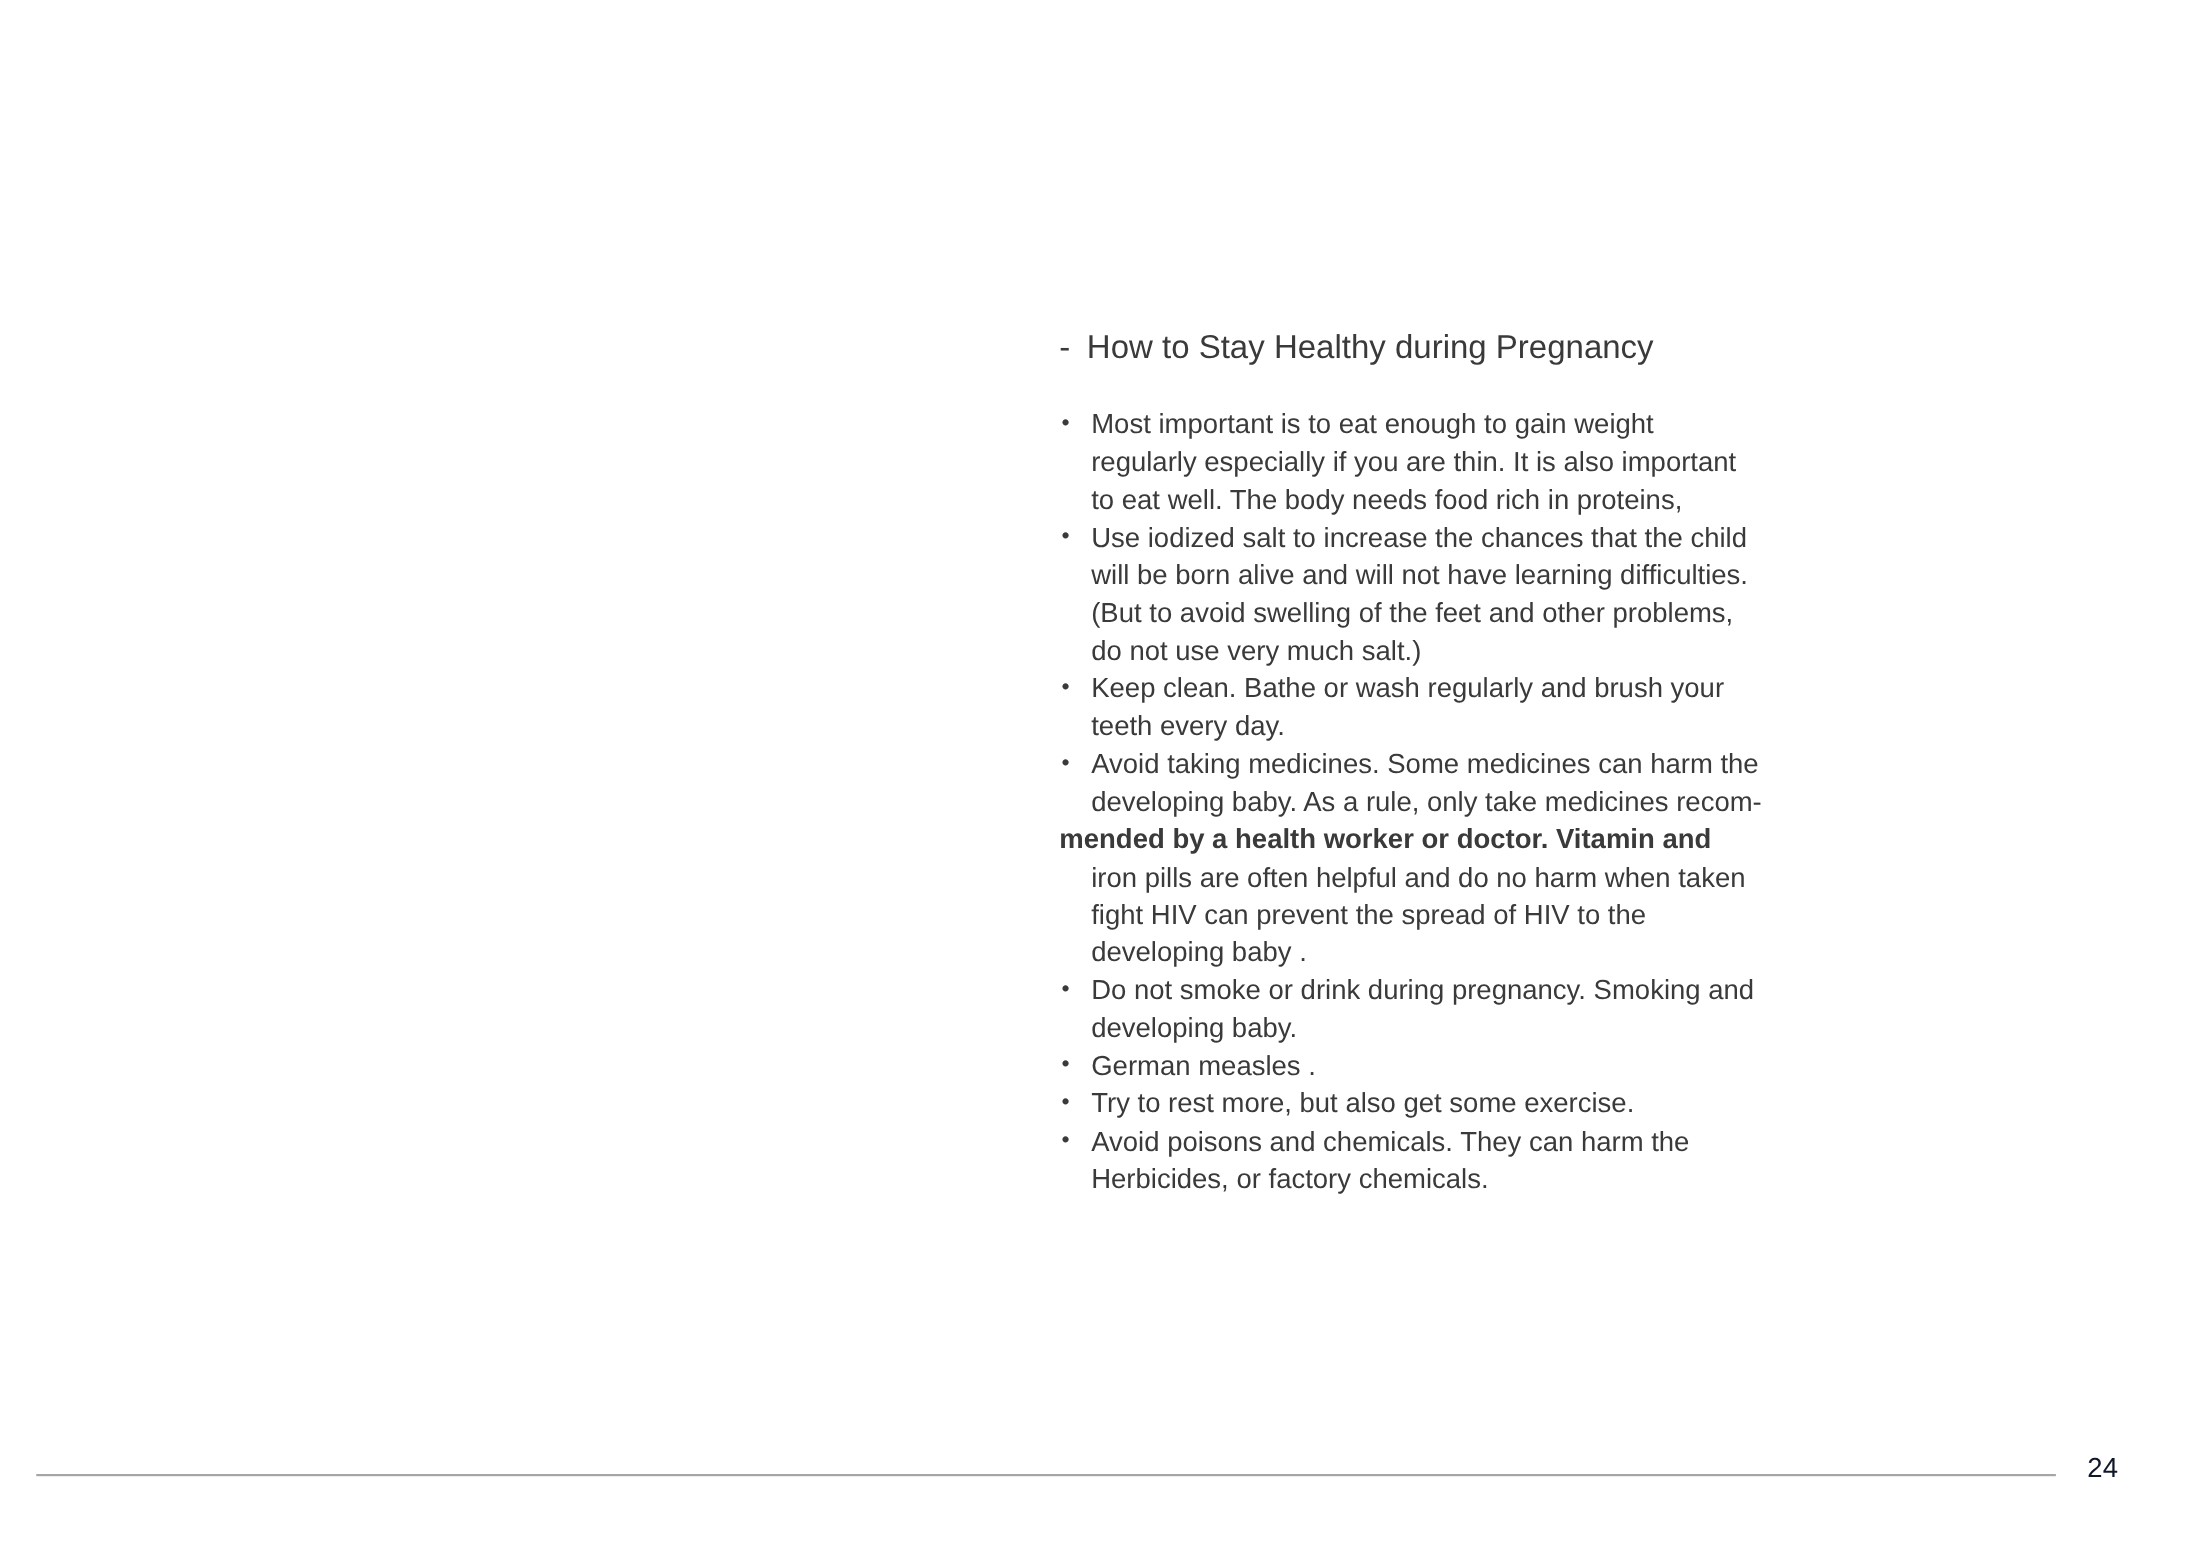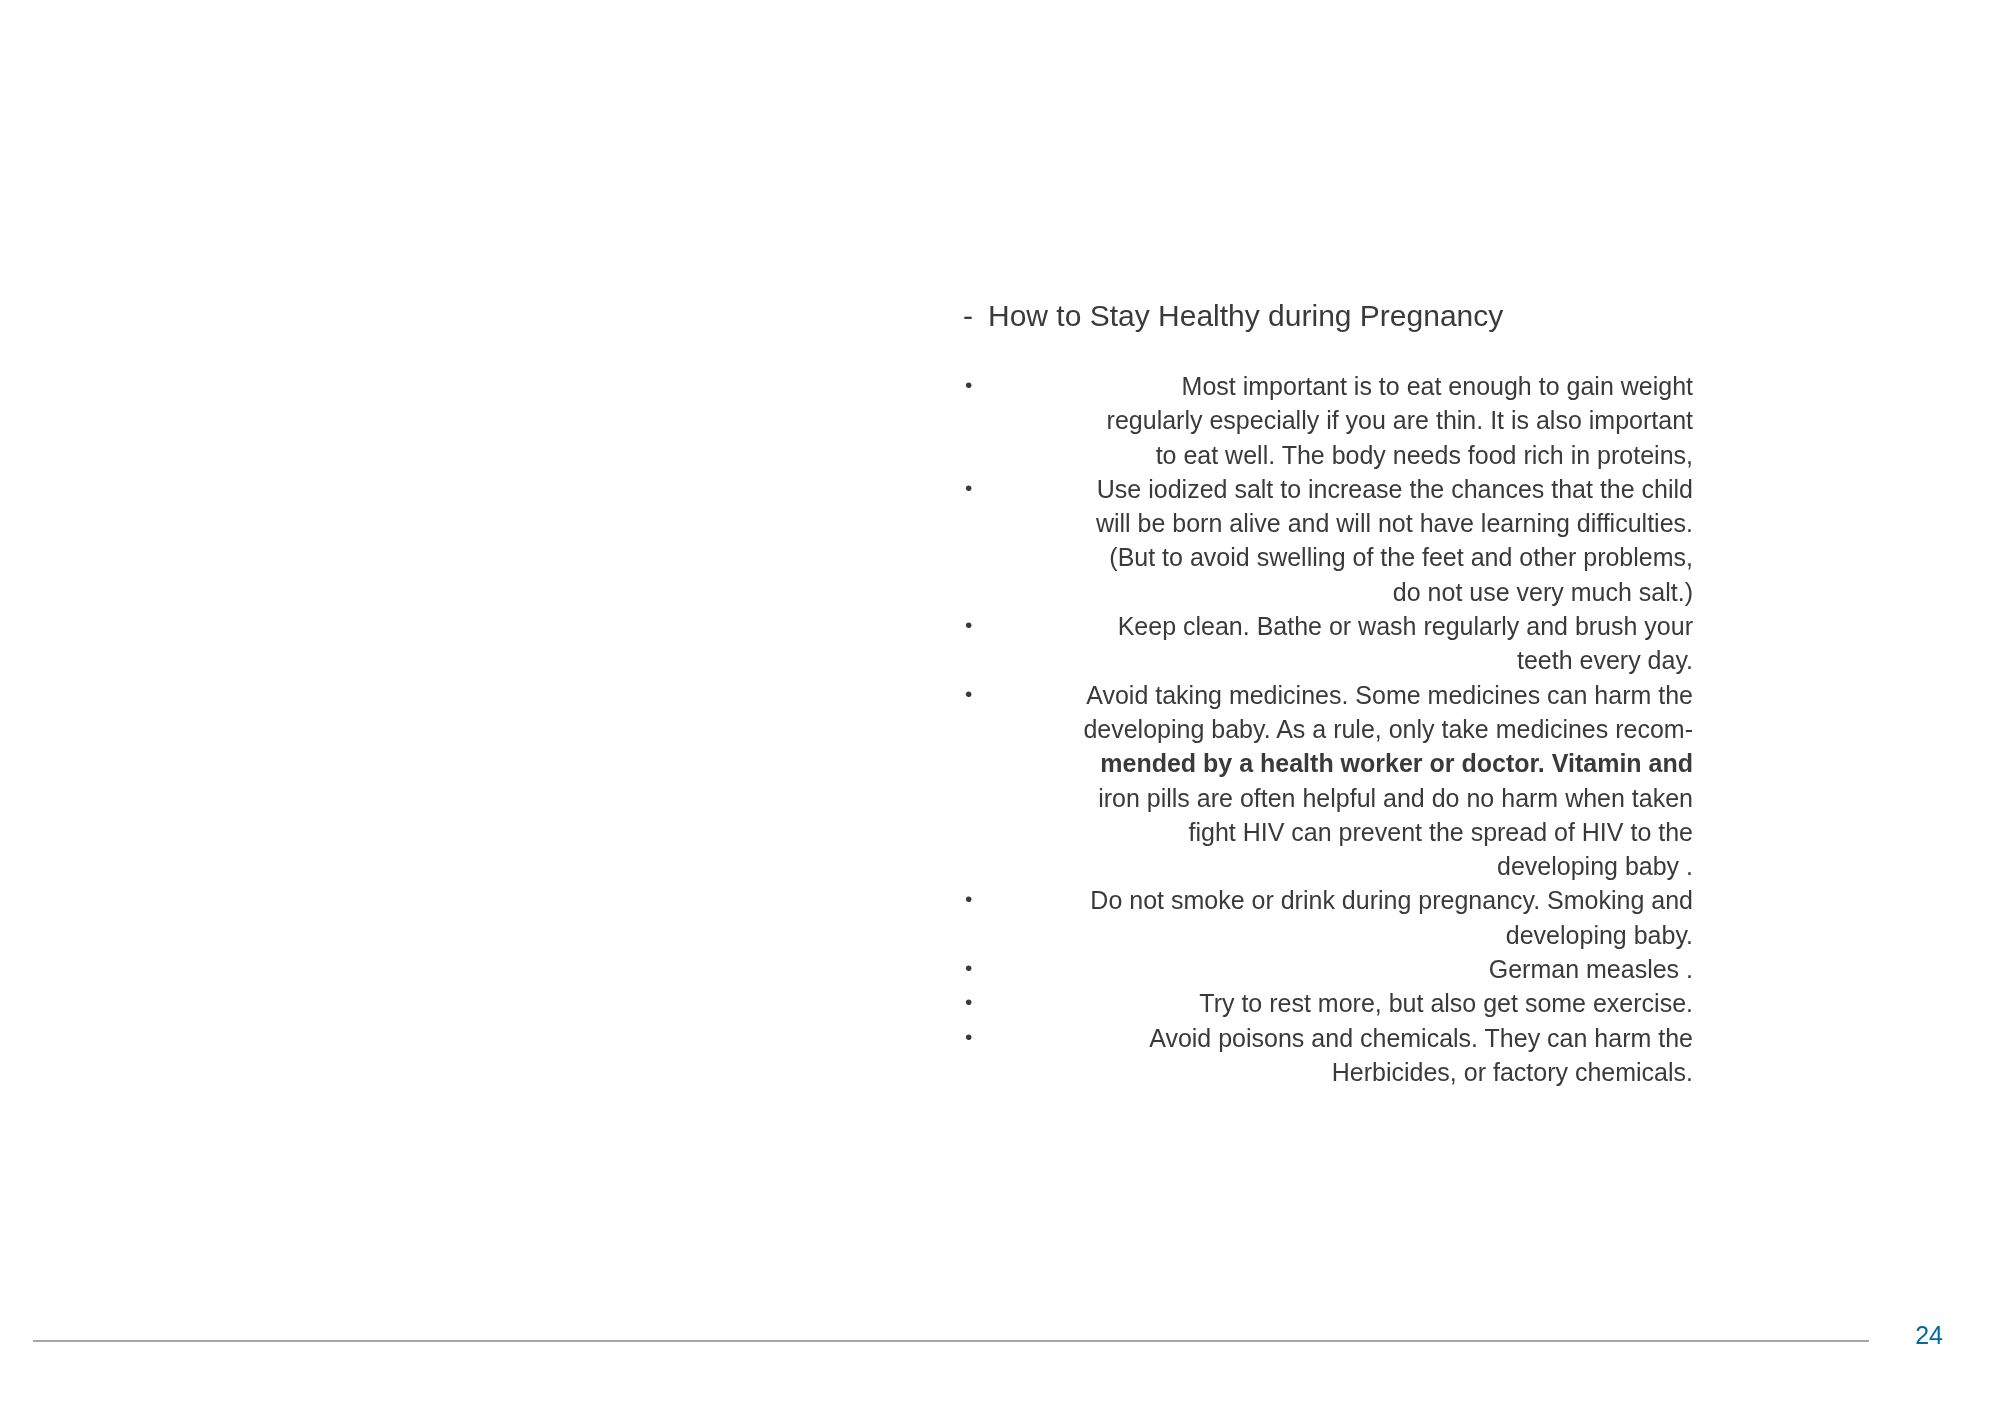"Most important is to eat" .text-line { text-align: right -> none }
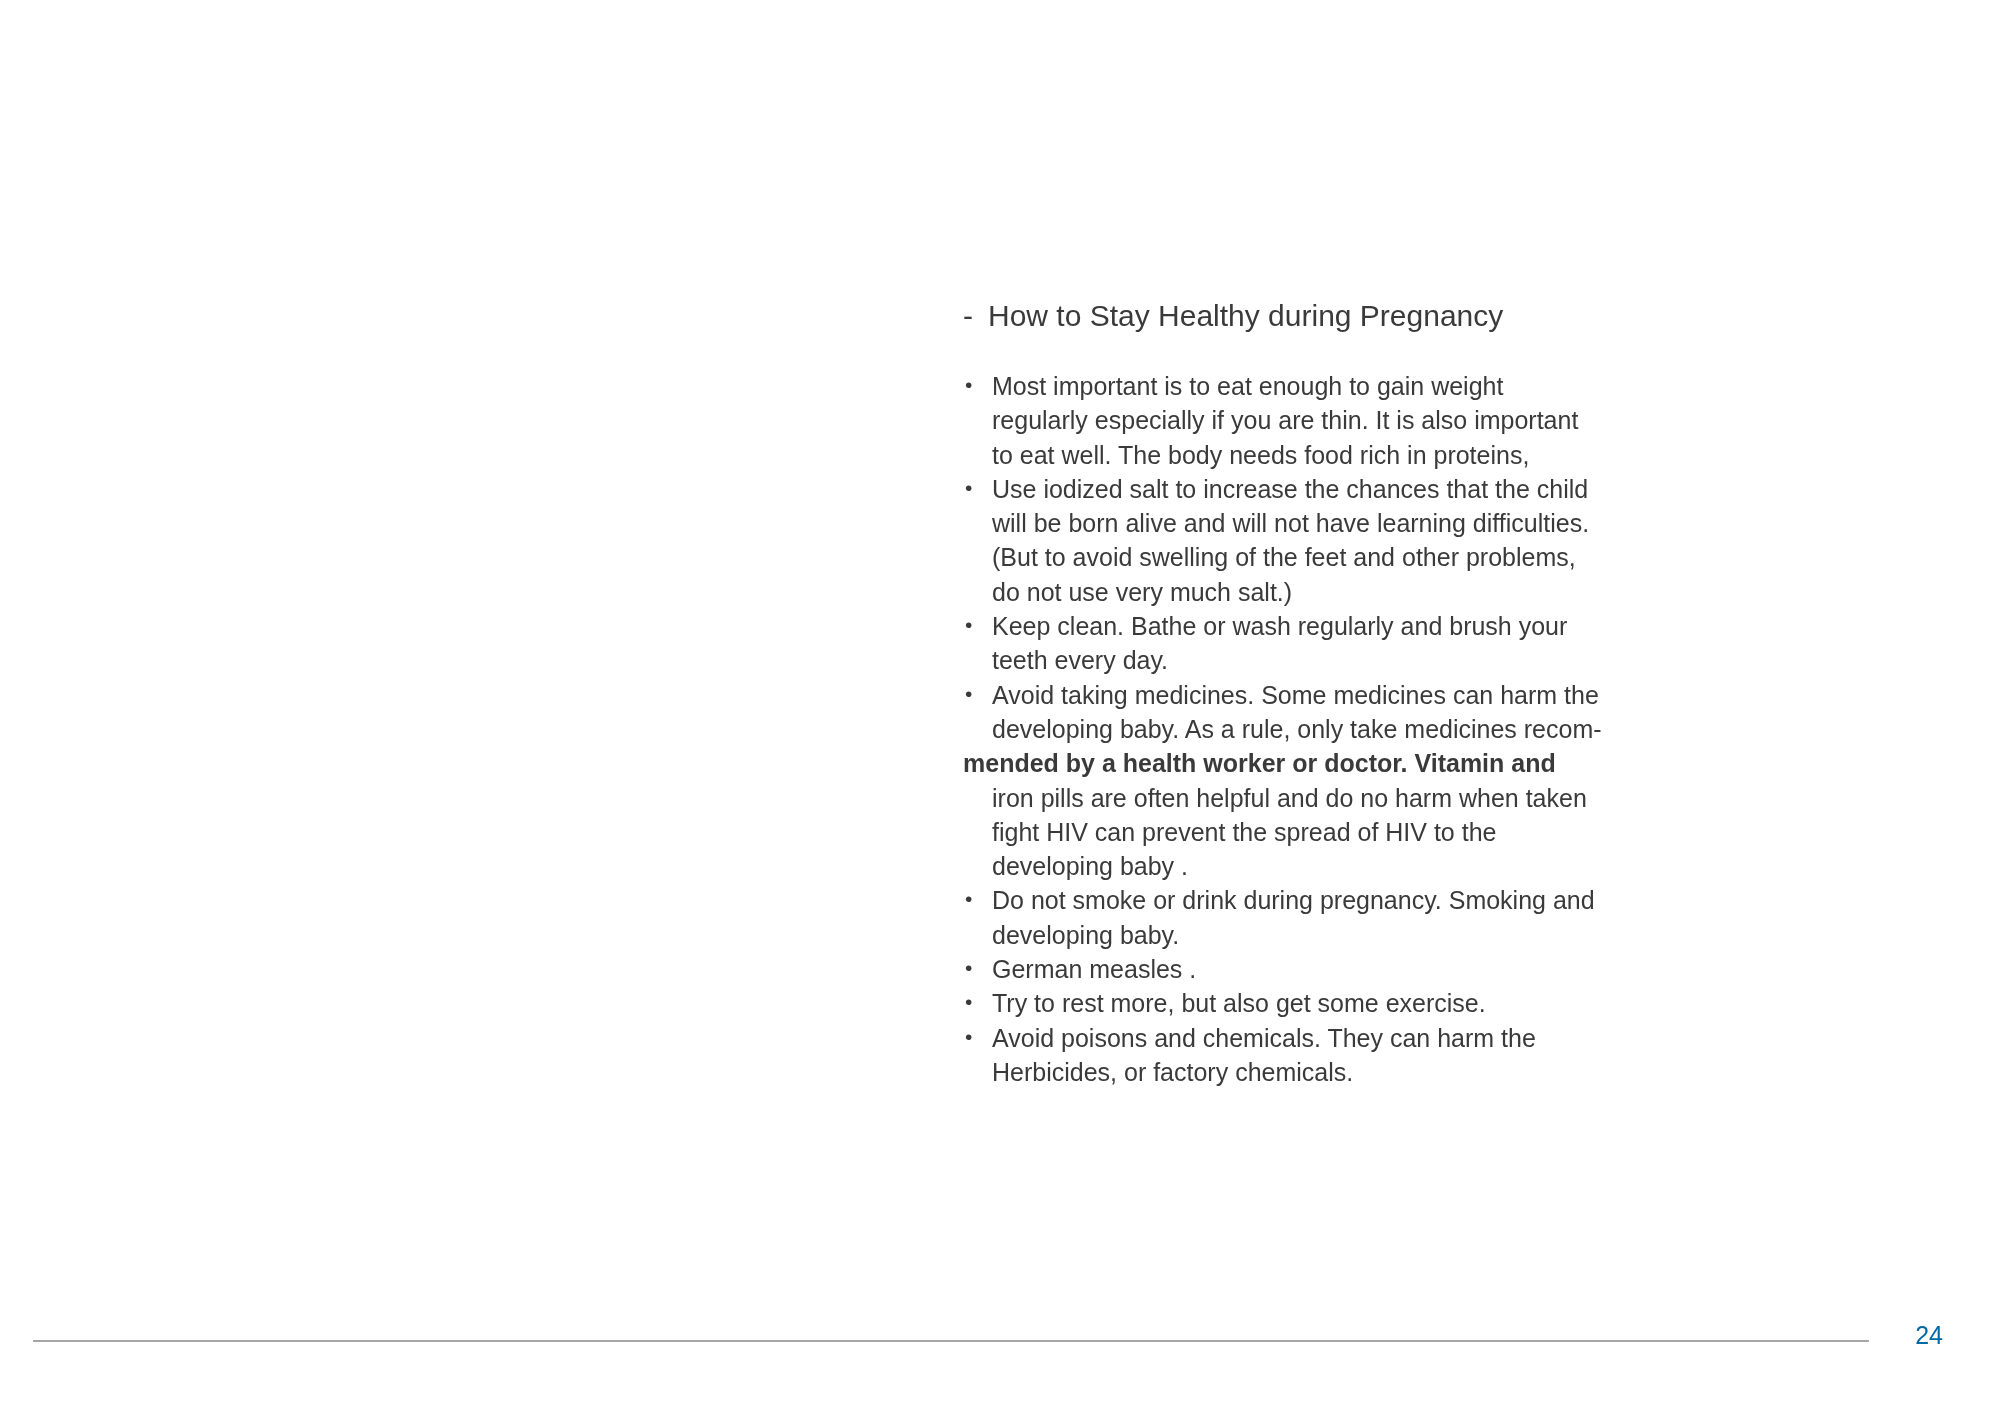"24" .page-number { color: #0369a1 -> #0f172a; text-align: right -> center }
